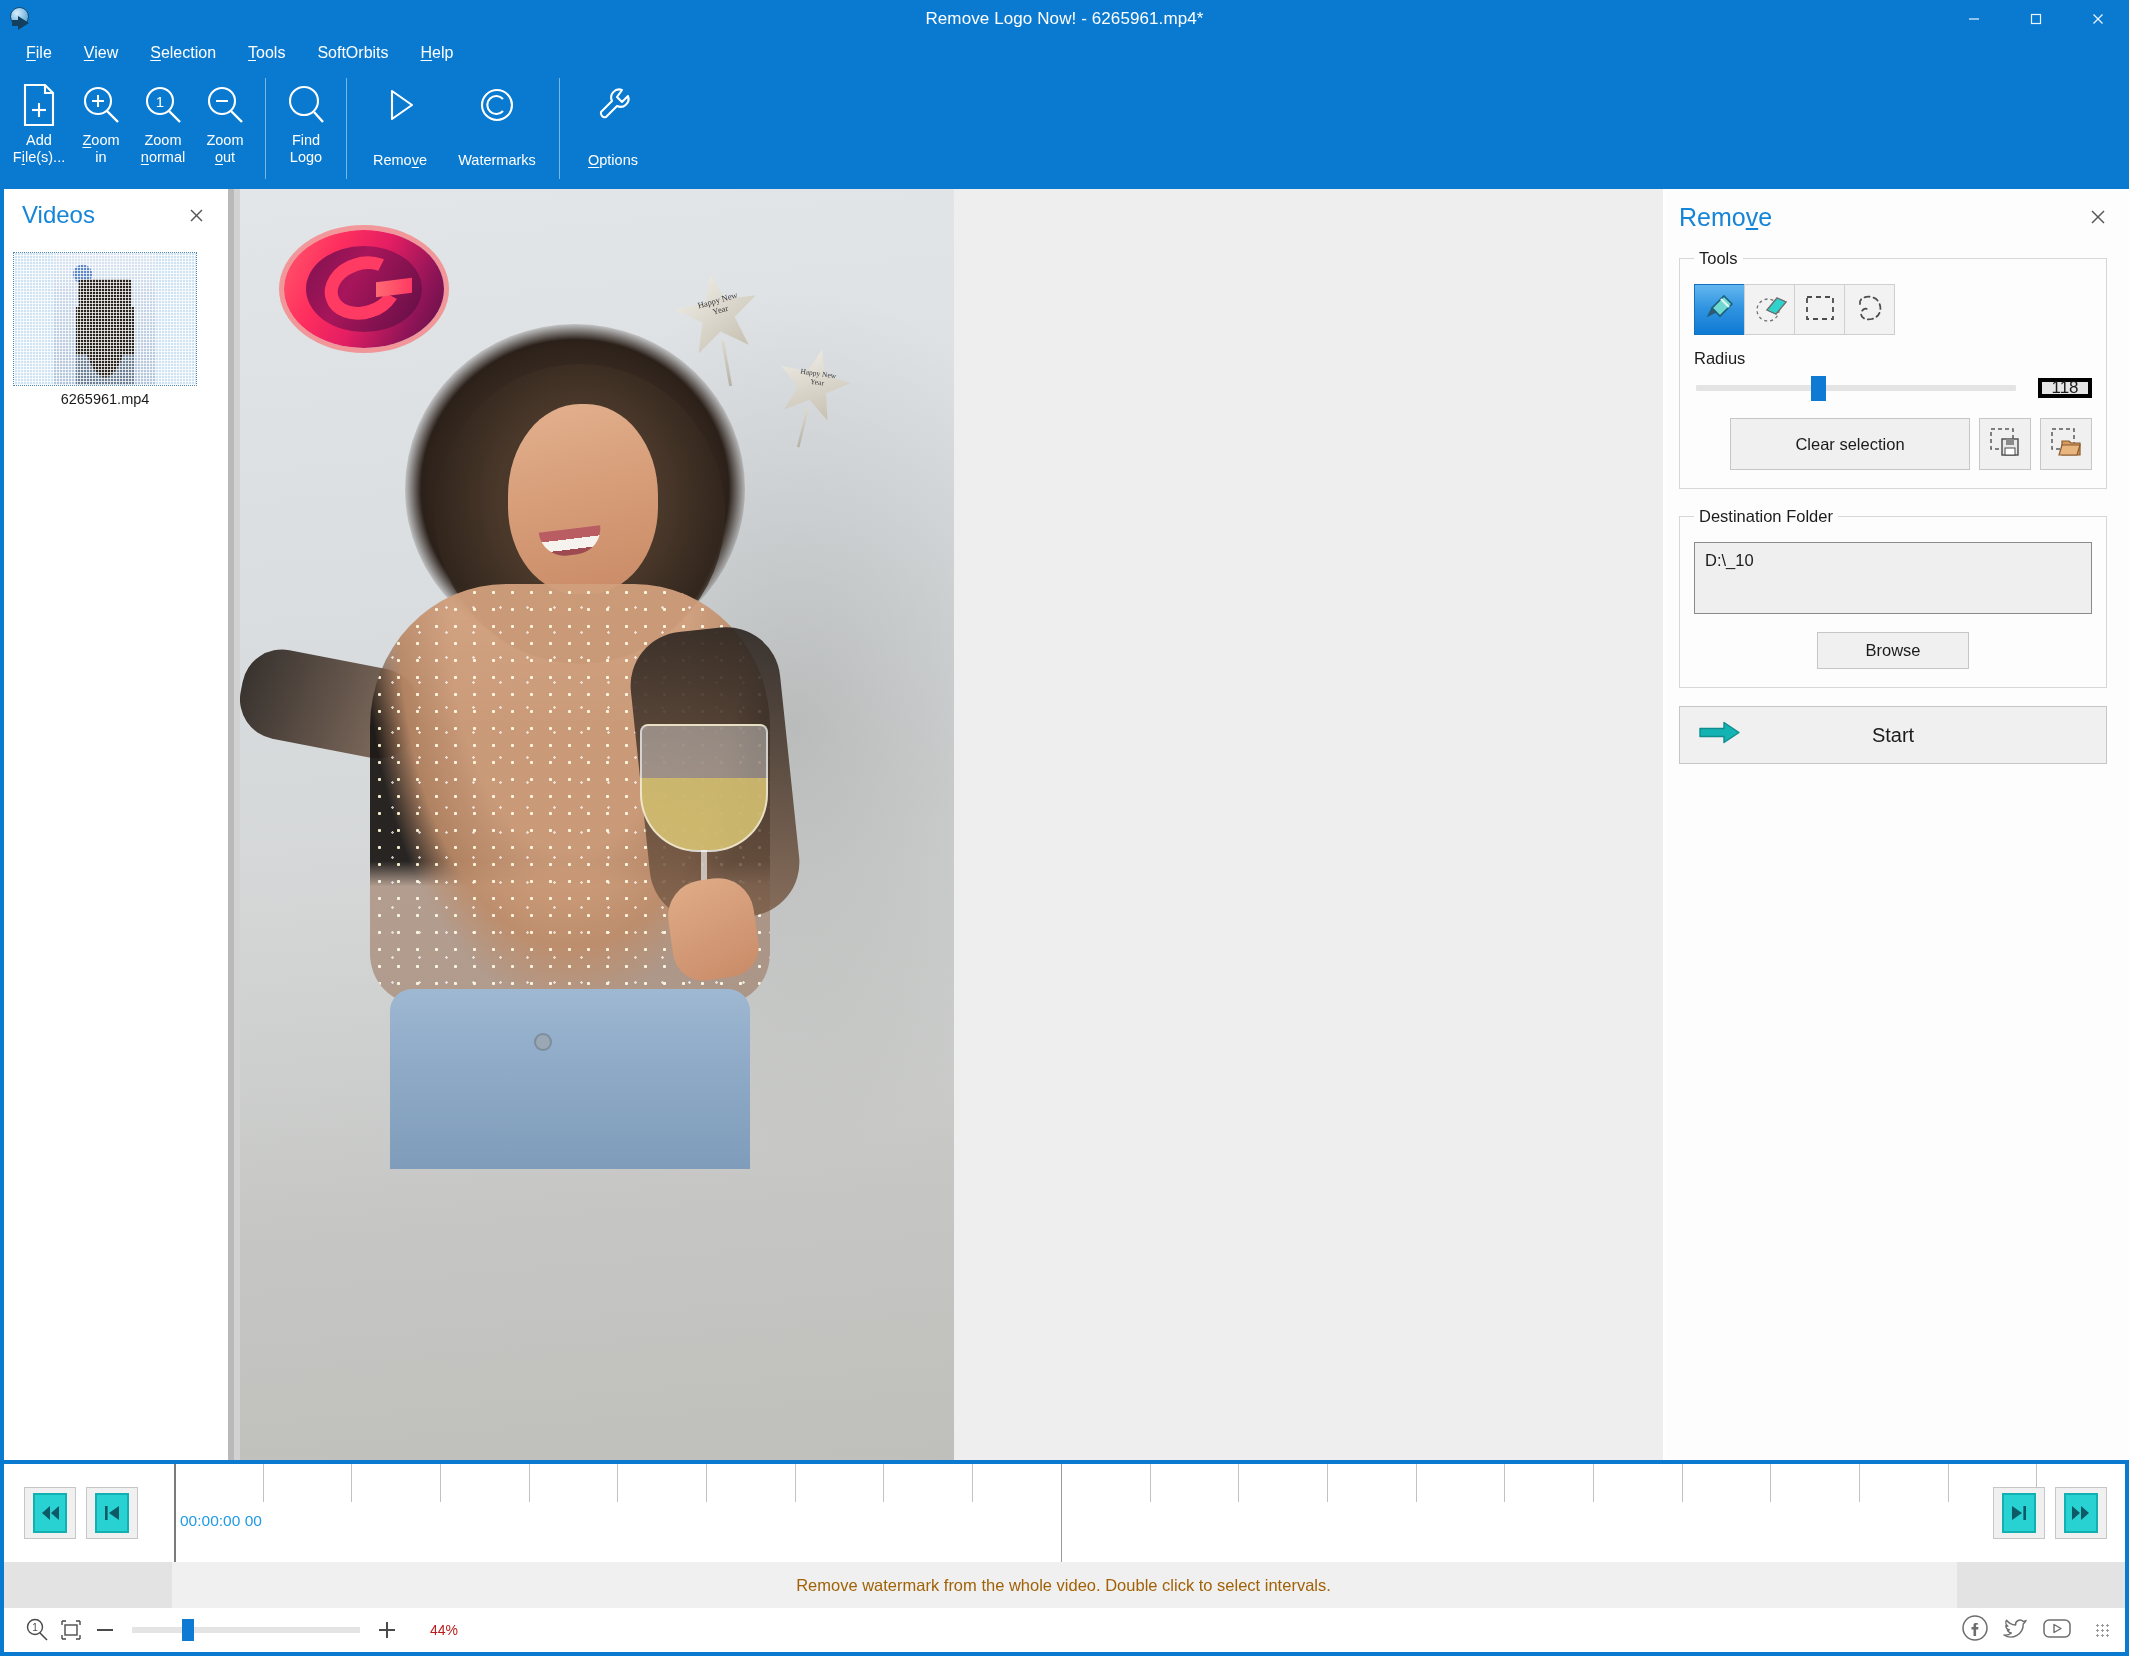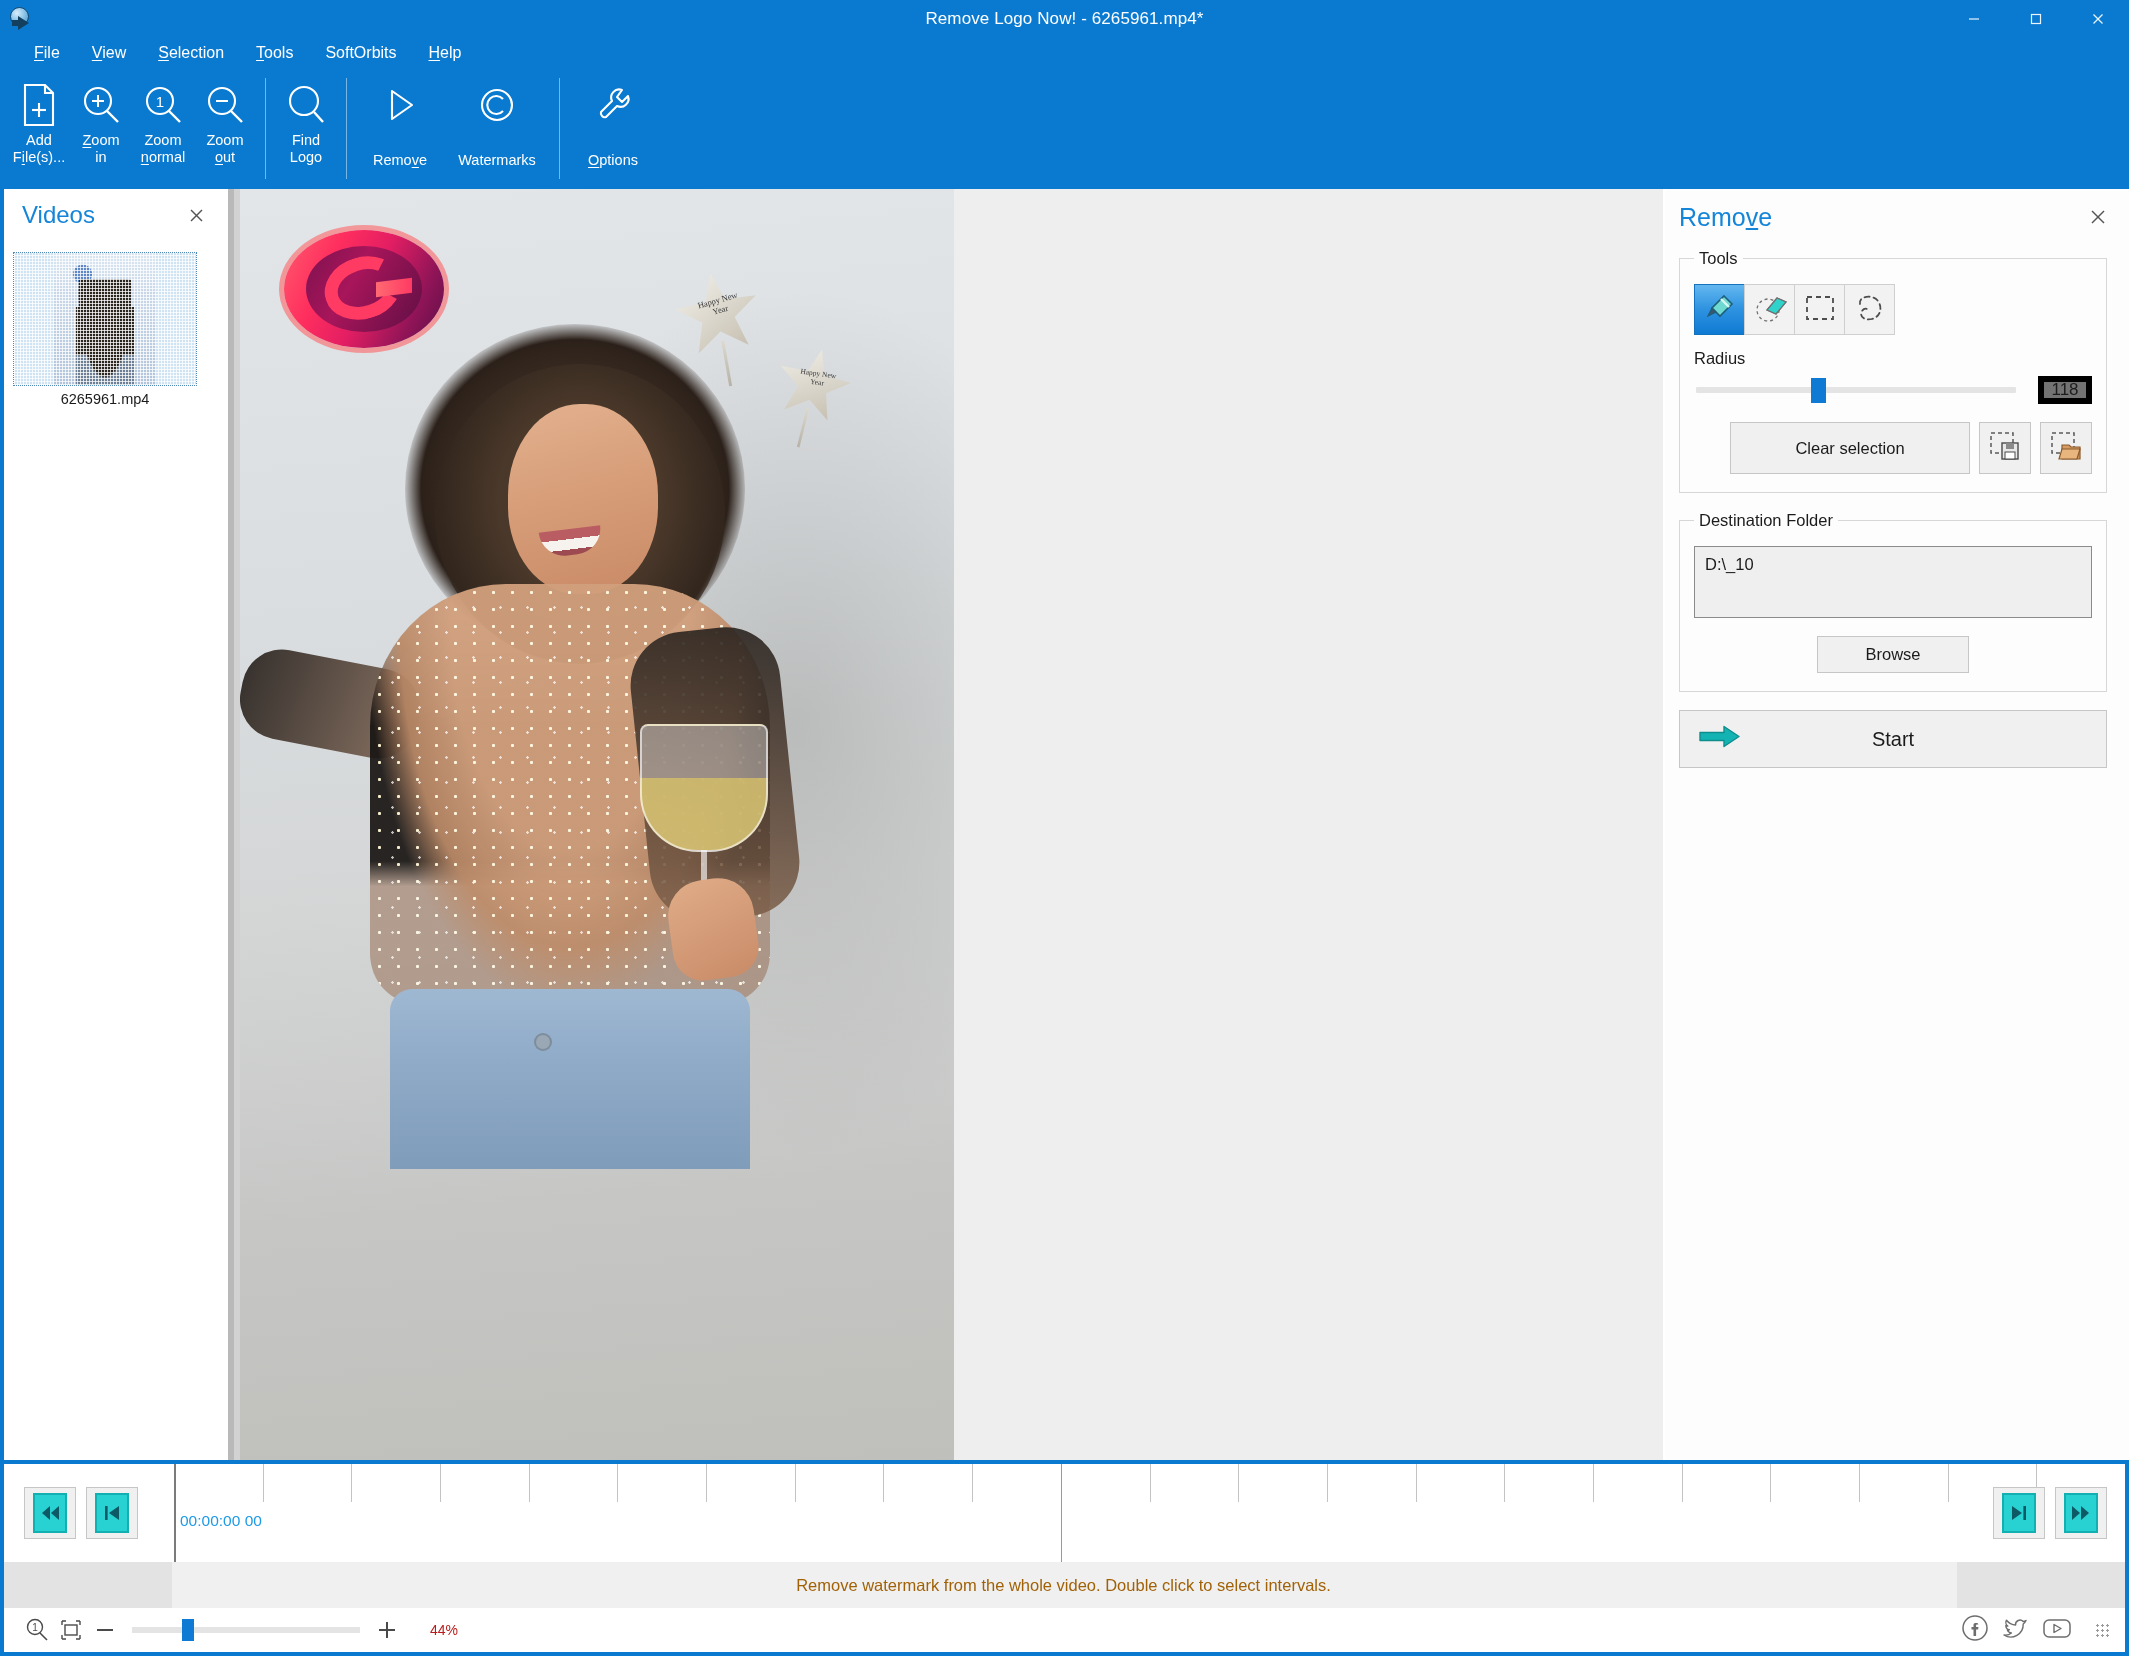"File" .menubar { padding-left: 18px -> 10px }
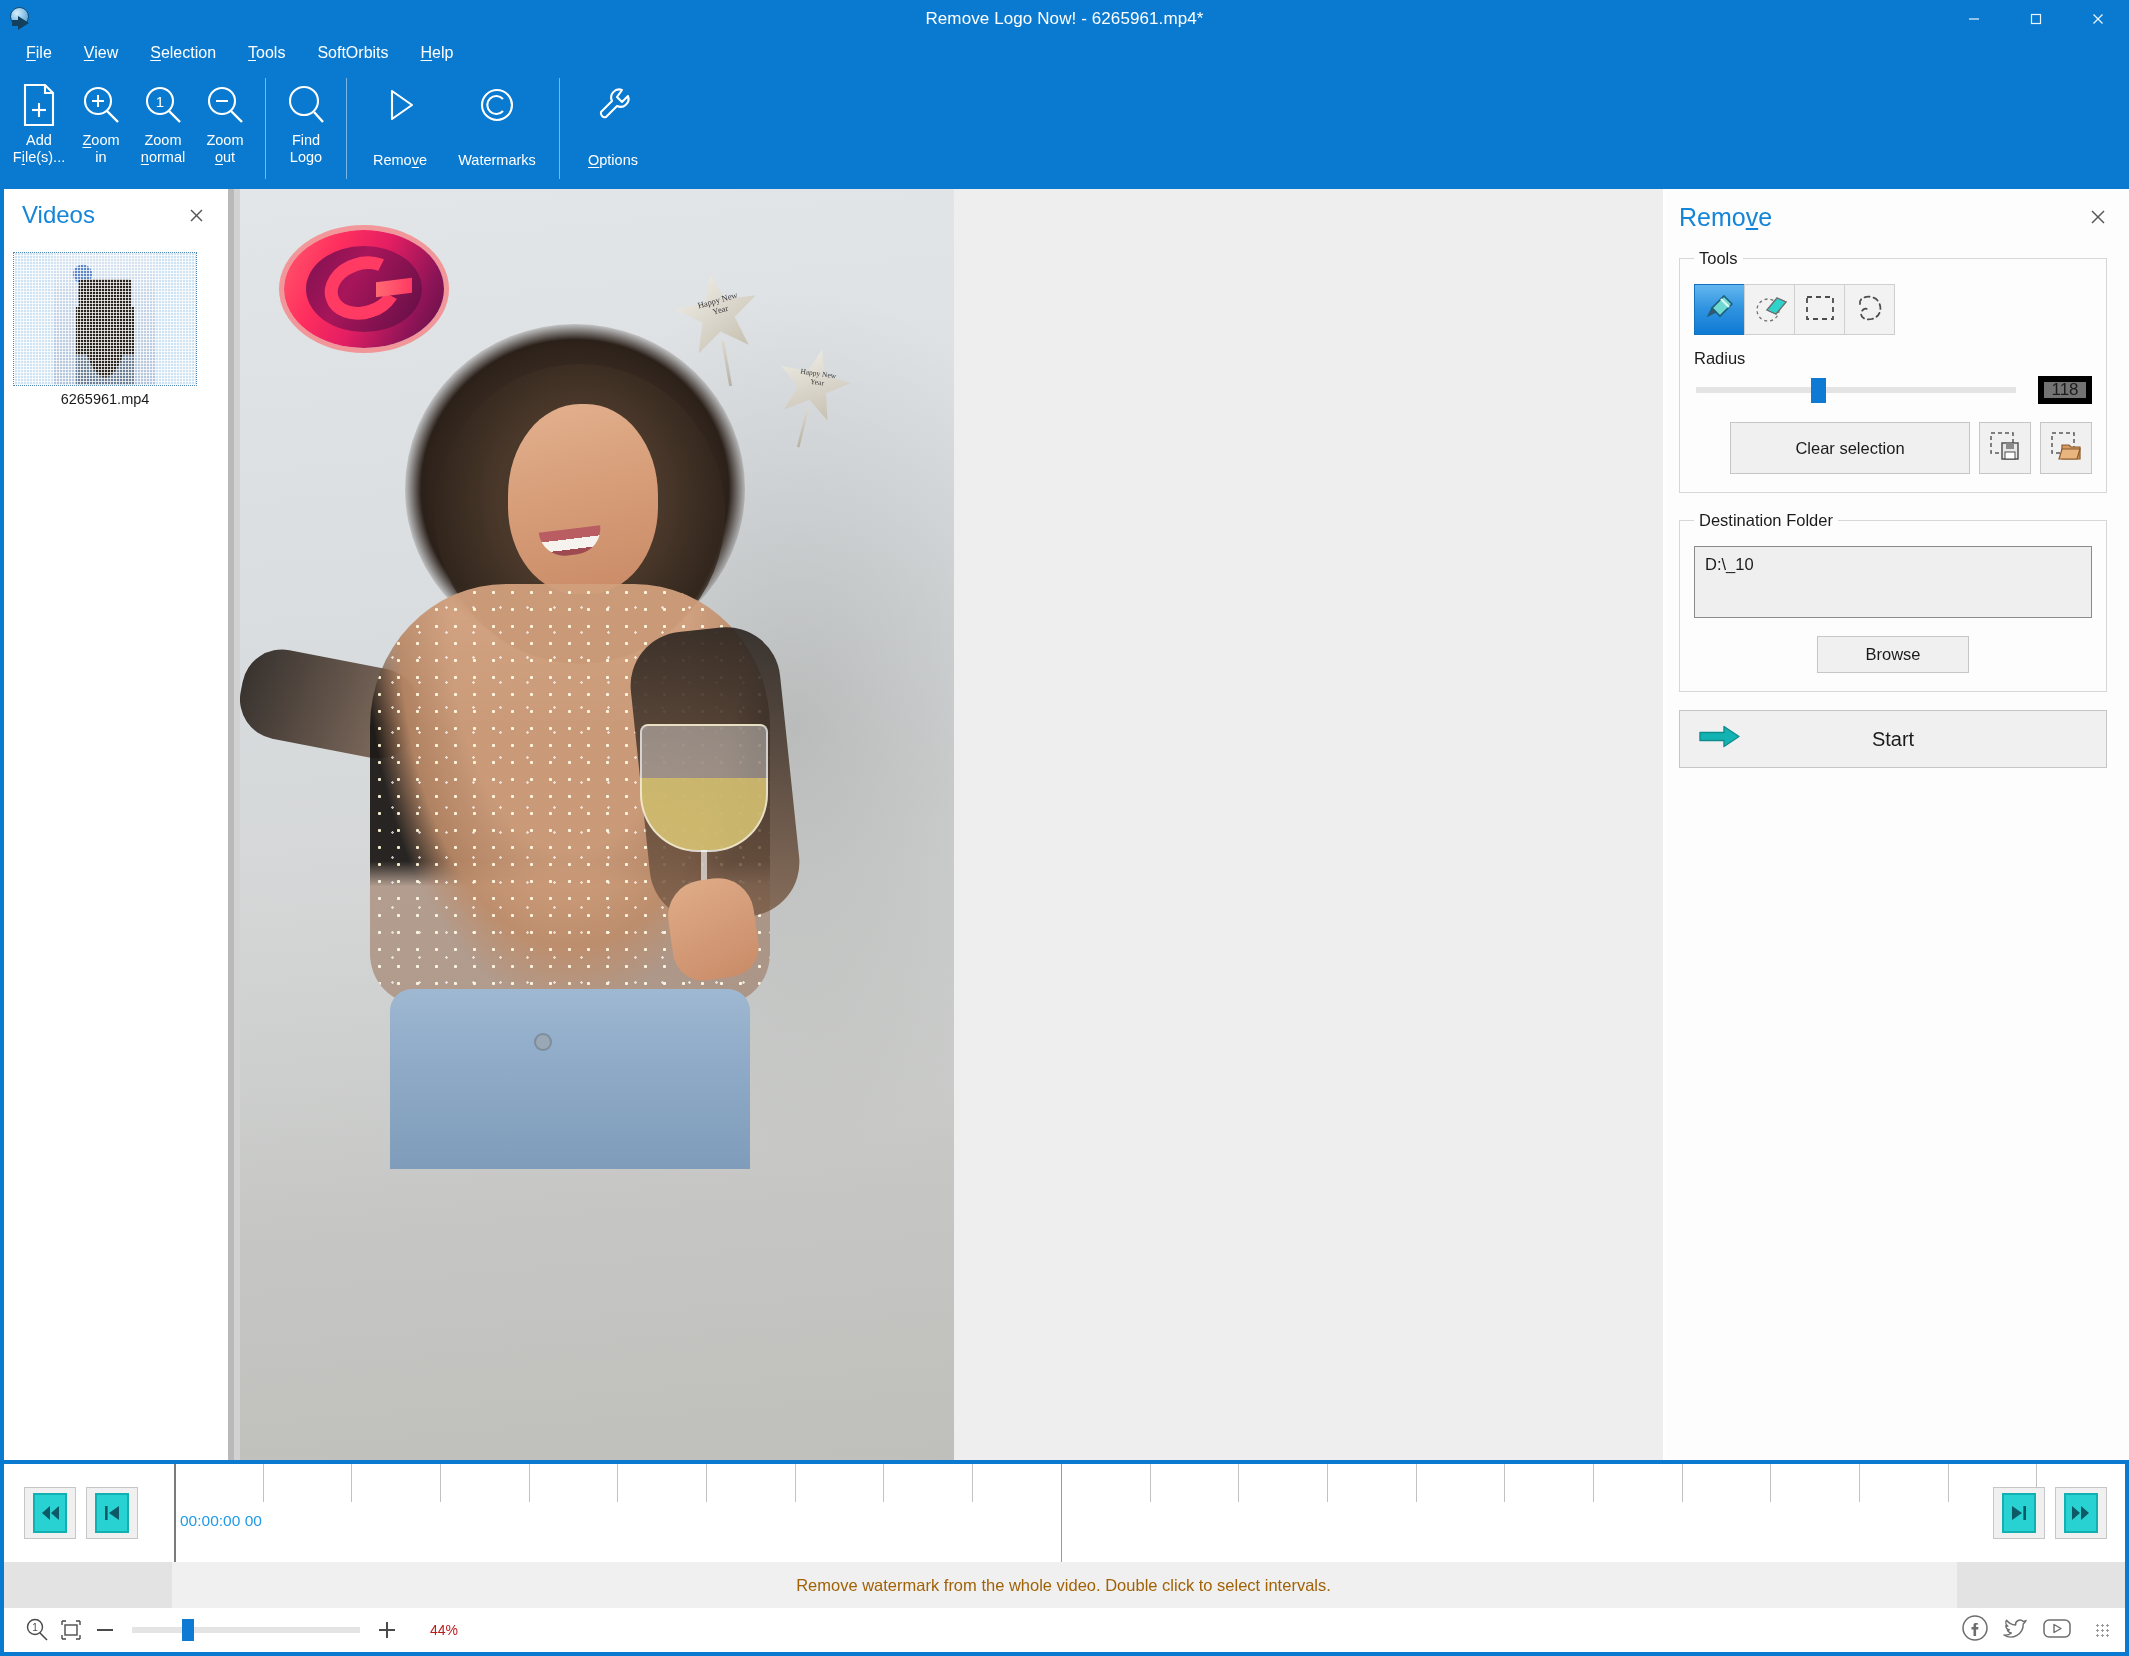"118" .num-box { background: #737373 -> #e5e5e5; border: 6px solid #000000 -> 4px solid #000000; height: 28px -> 20px }
